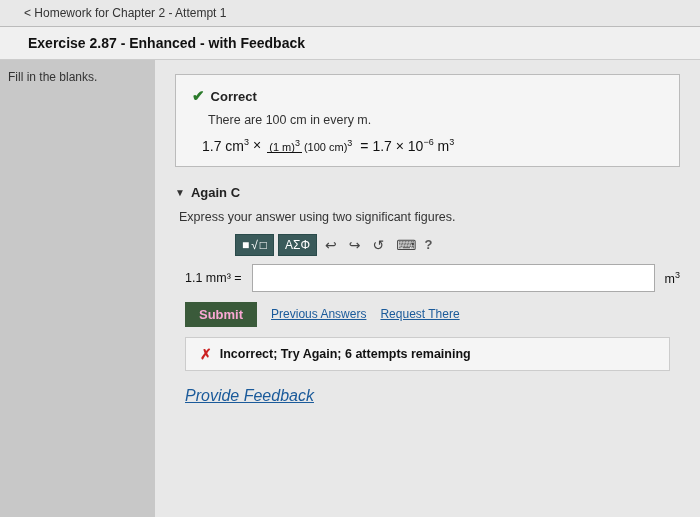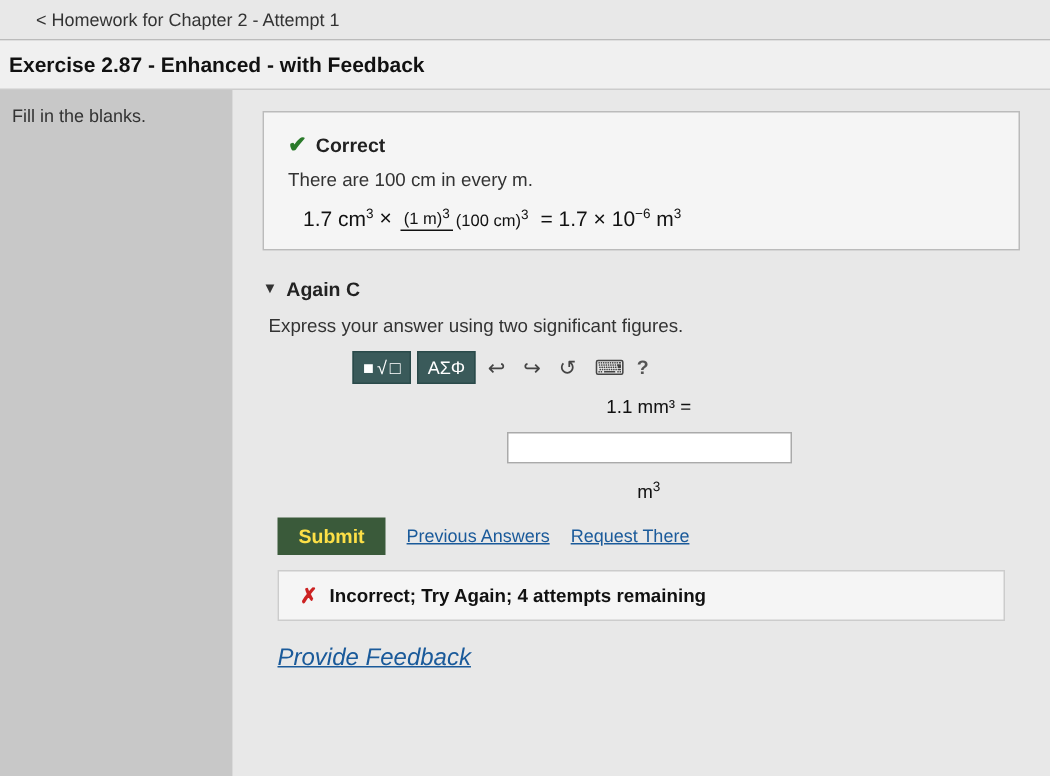"Exercise 2.87 - Enhanced -" .title-bar { padding: 8px 6px -> 8px 28px }
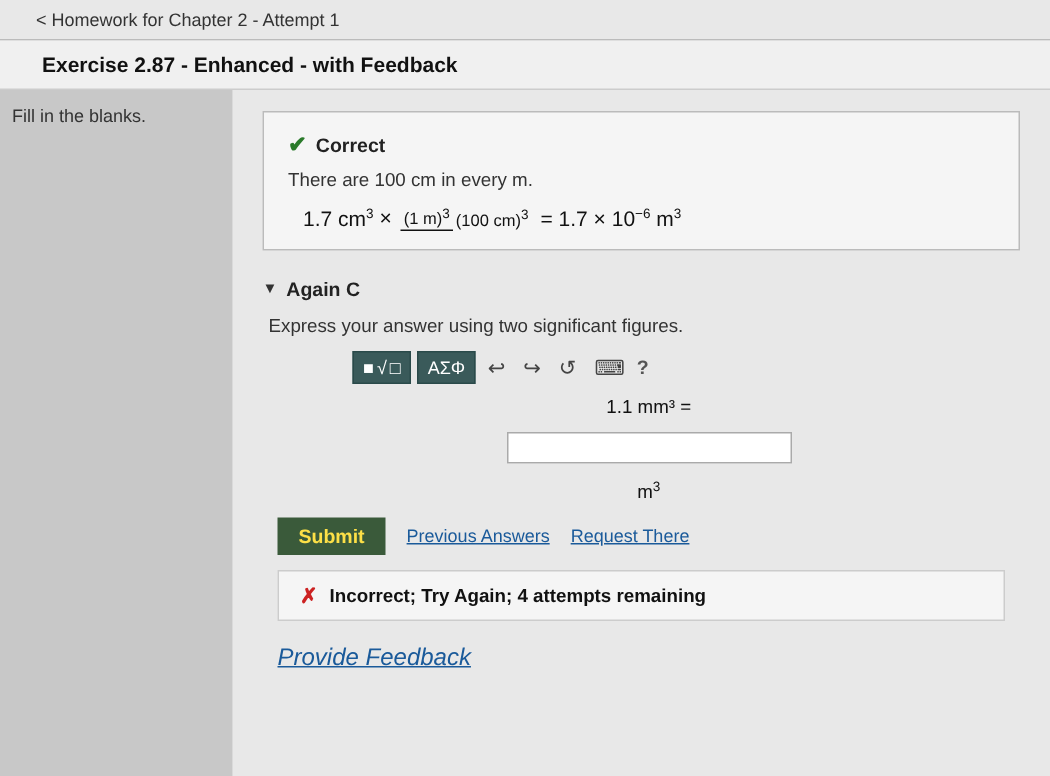"There are 100 cm in" .correct-text { margin-left: 0 -> 16px }
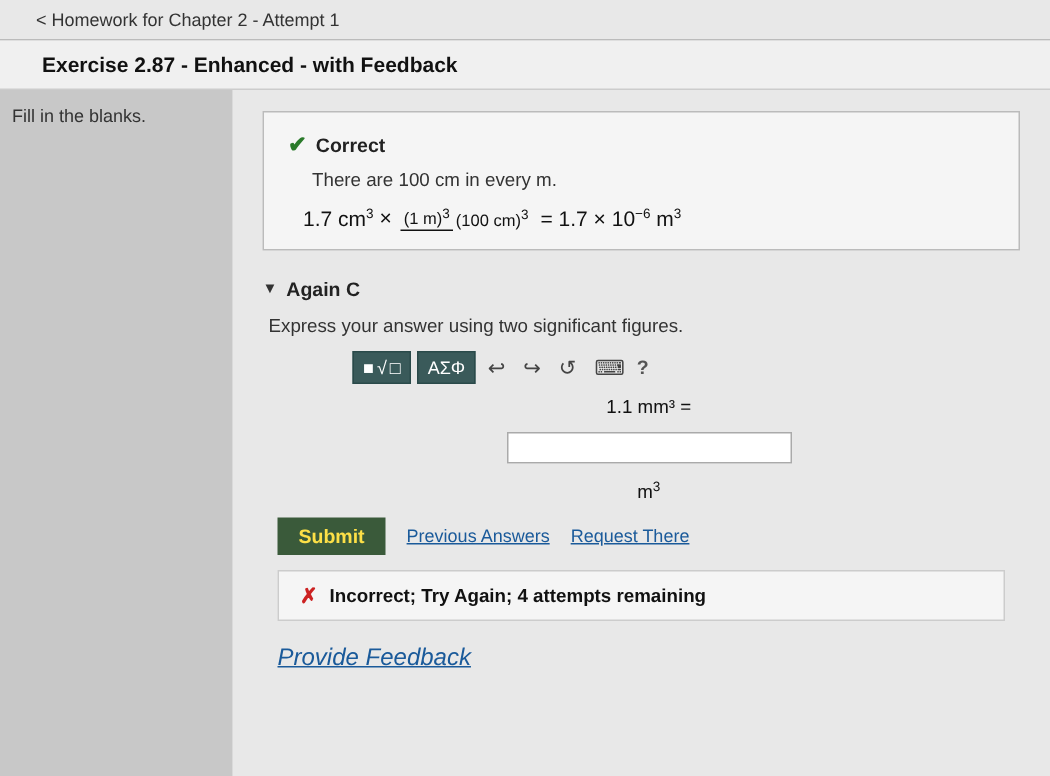"1.1 mm³ =" .answer-row { flex-direction: column -> none }
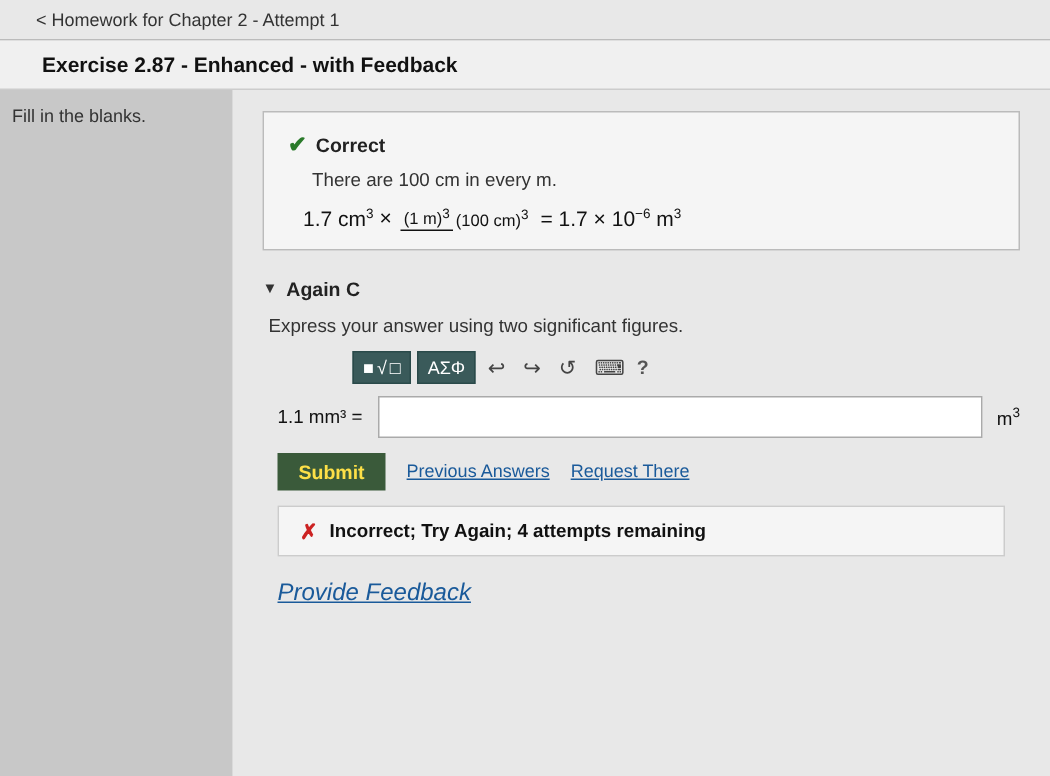"Submit" .submit-btn { color: #fde047 -> #f9a8d4 }
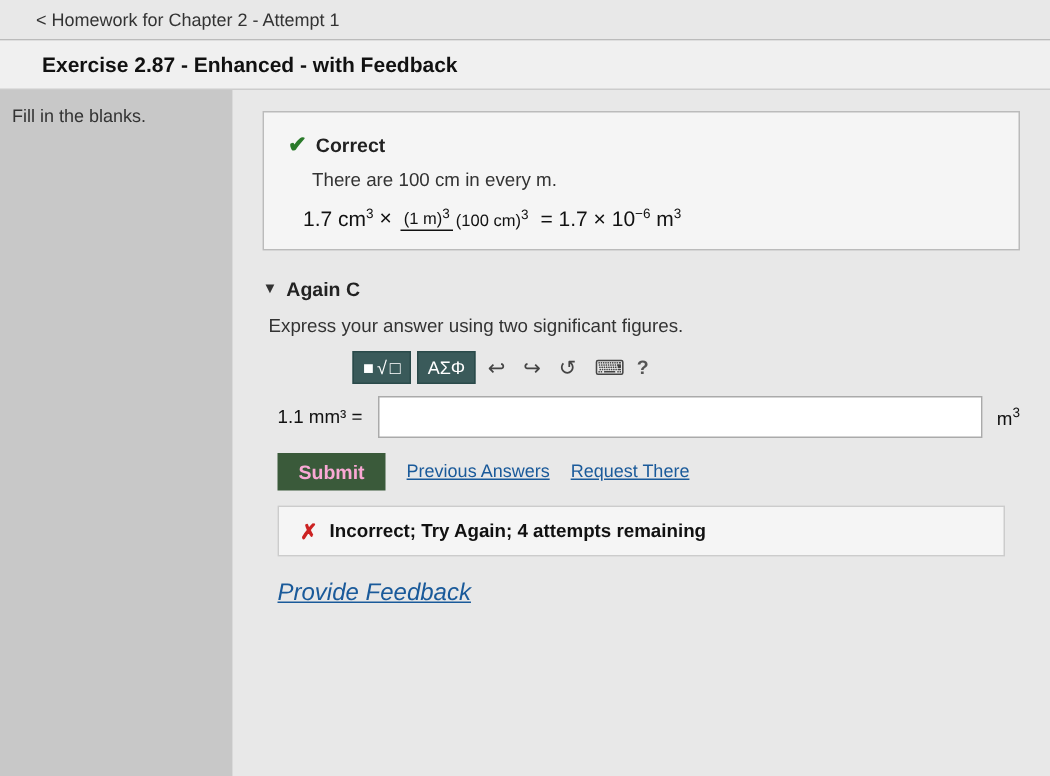"Incorrect; Try Again; 4 attempts" span { text: 4 -> 6 }
